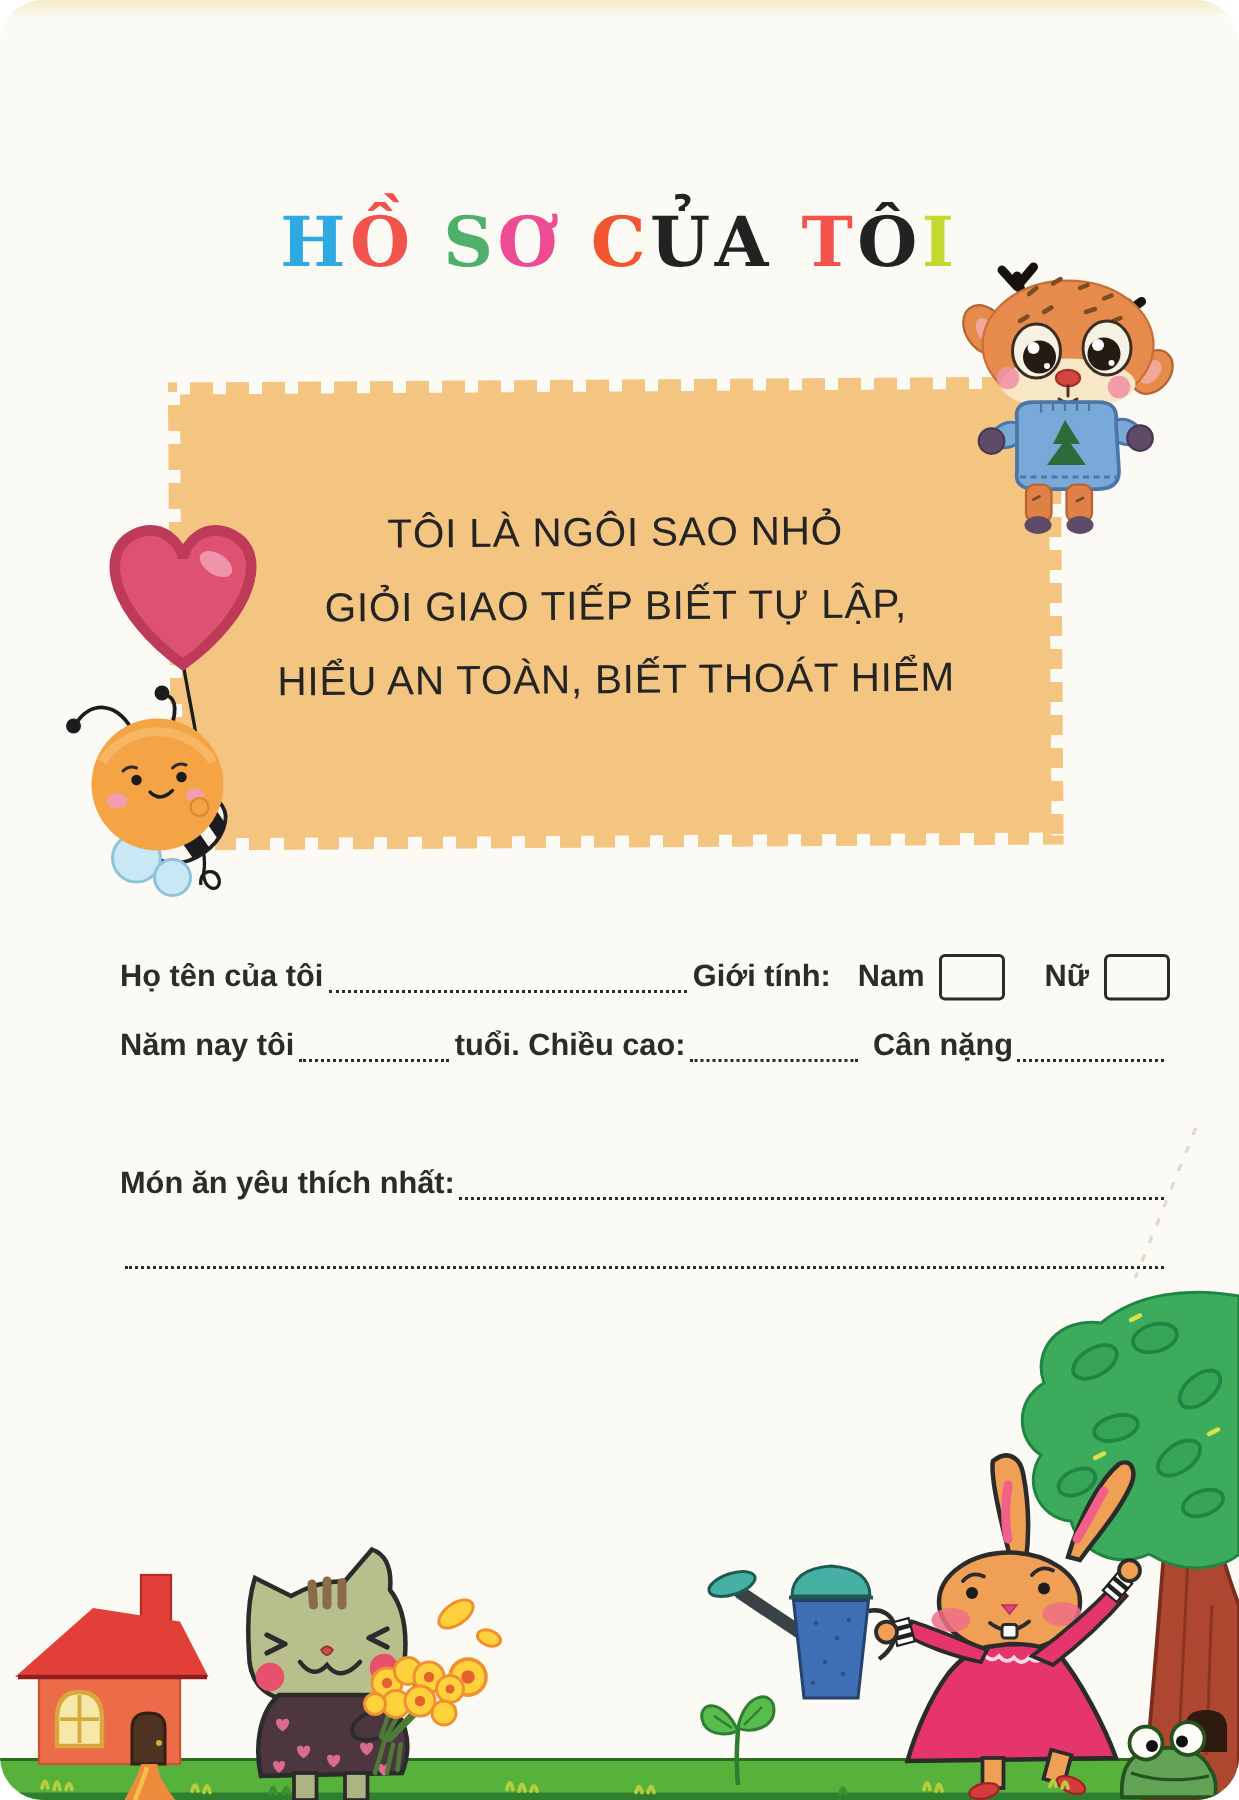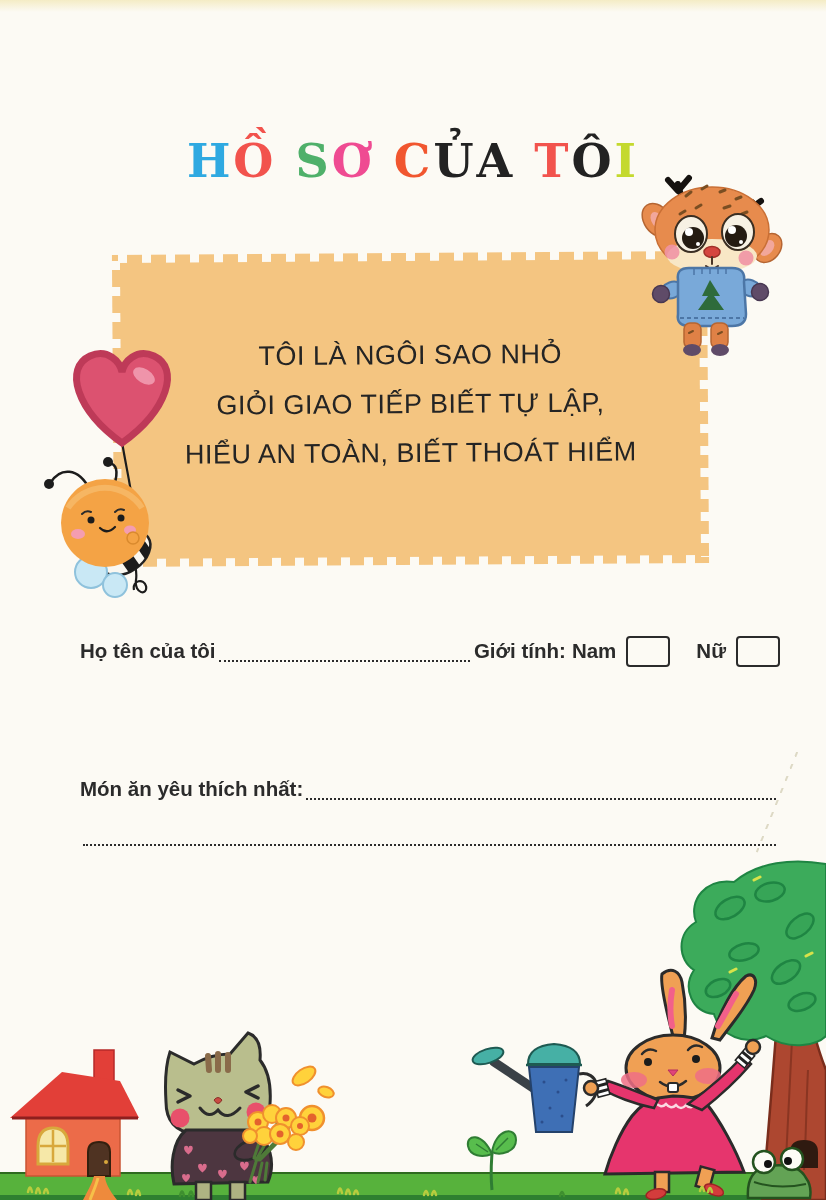"HỒ SƠ CỦA TÔI" .page { border-radius: none -> 29px }
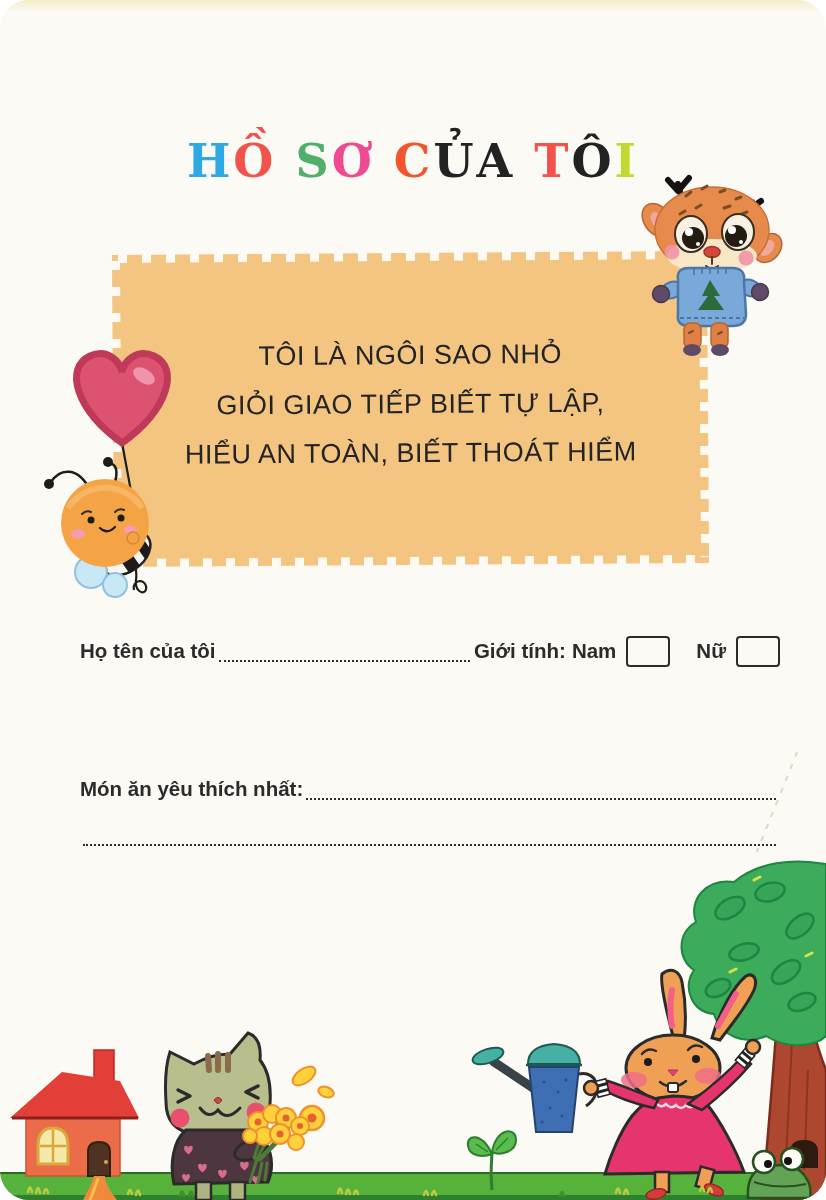"Giới tính:" .mr6 { margin-right: 6px -> 18px }
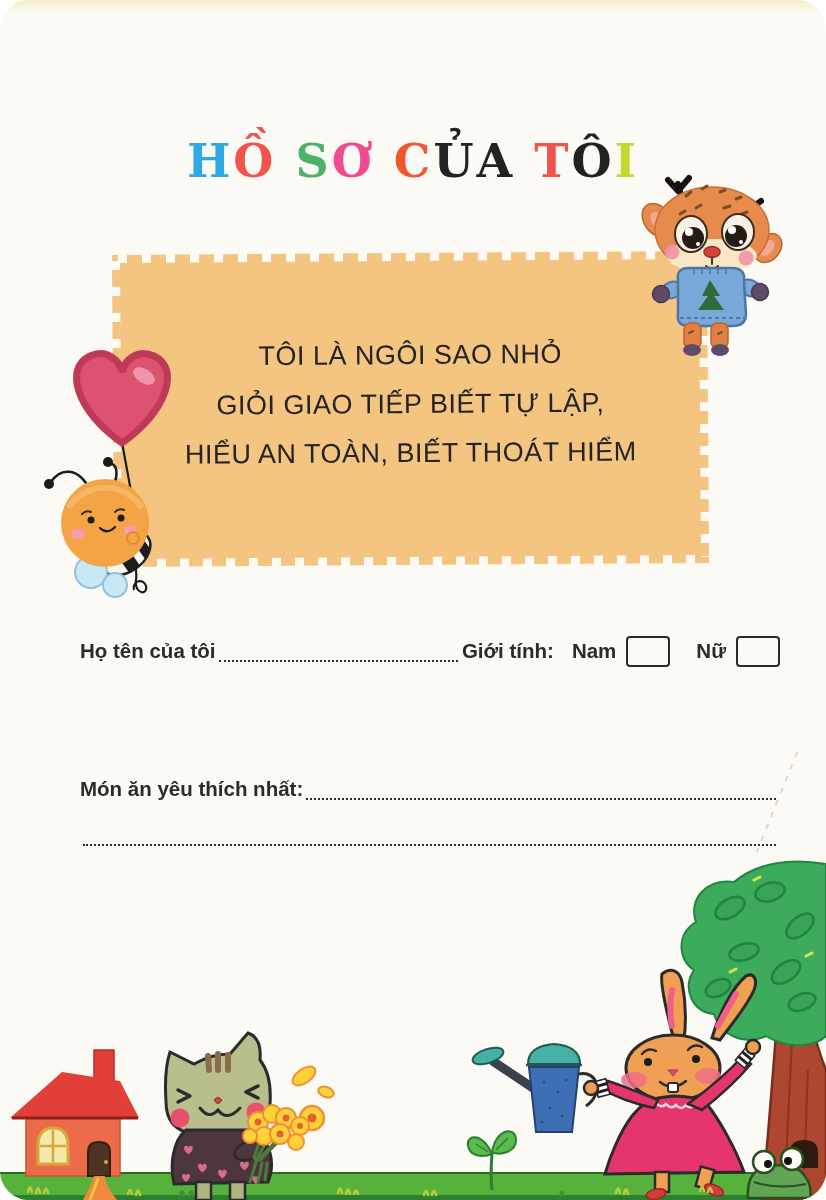"Năm nay tôi" div.fline { html: none -> <div> <span>Năm nay tôi</span> <span></span> <span>tuổi. Chiều cao:</span> <span></span> <span>Cân nặng</span> <span></span> </div> }
